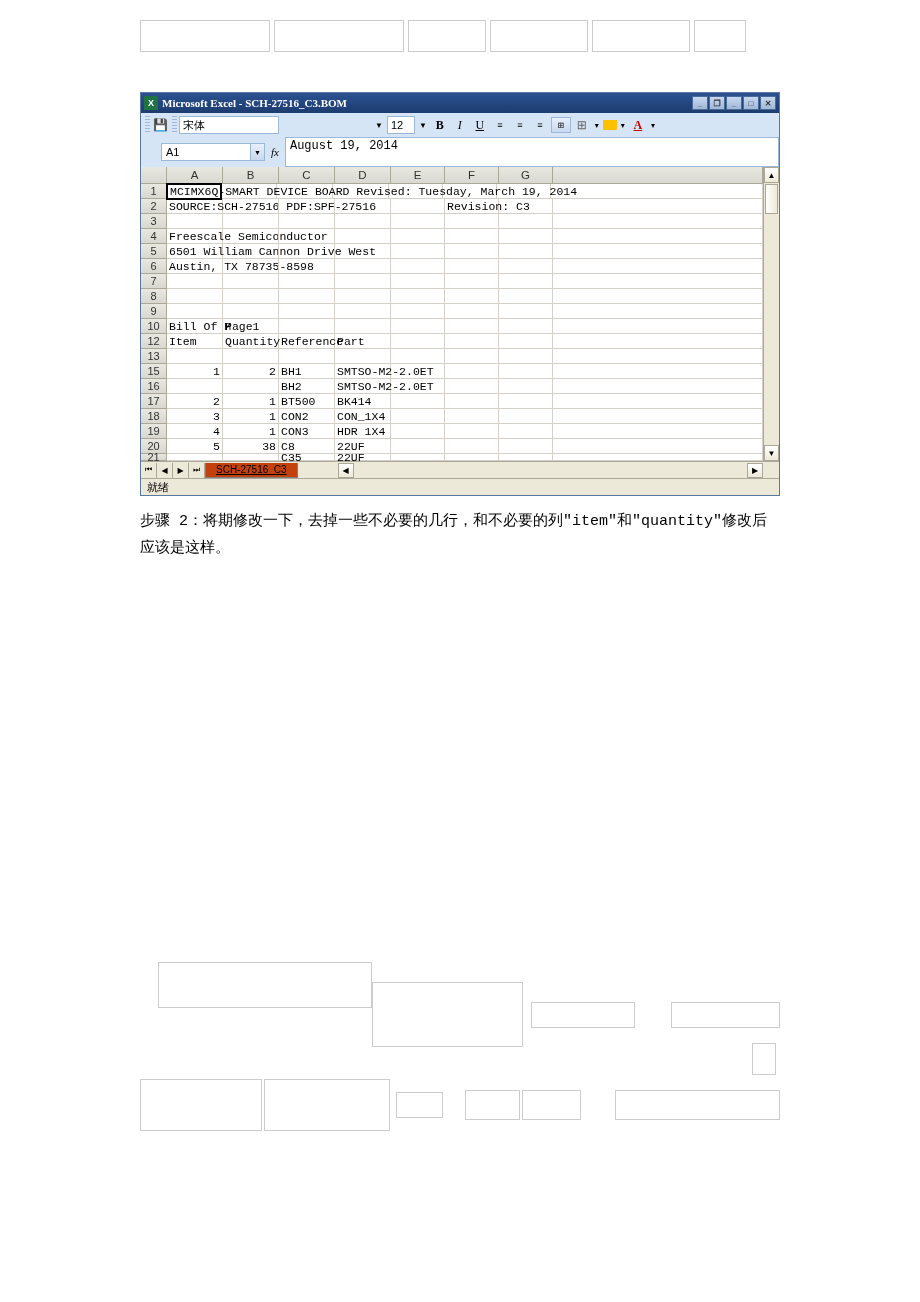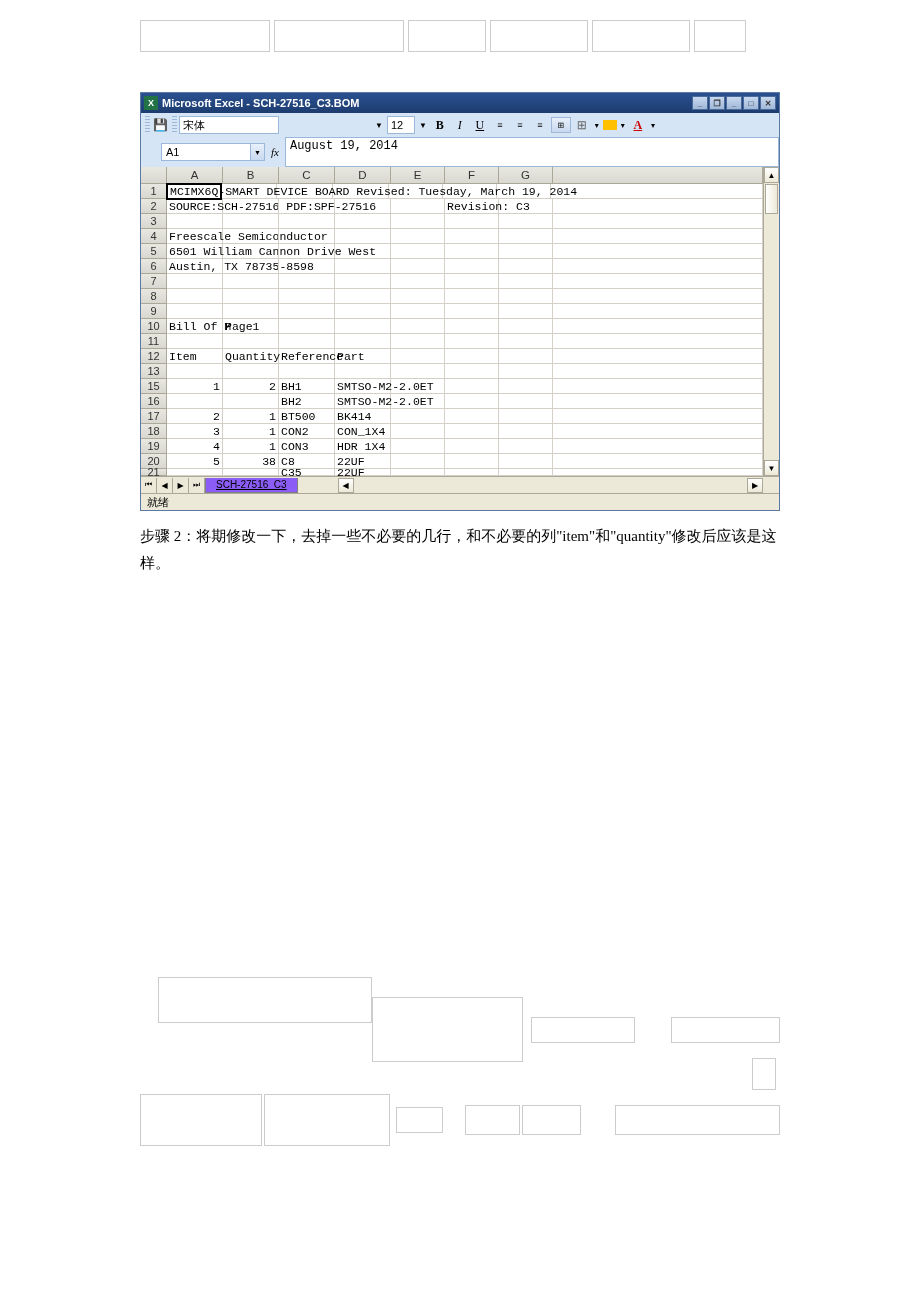"Microsoft Excel - SCH-27516_C3.BOM" .titlebar-text { font-family: none -> Liberation Serif, serif }
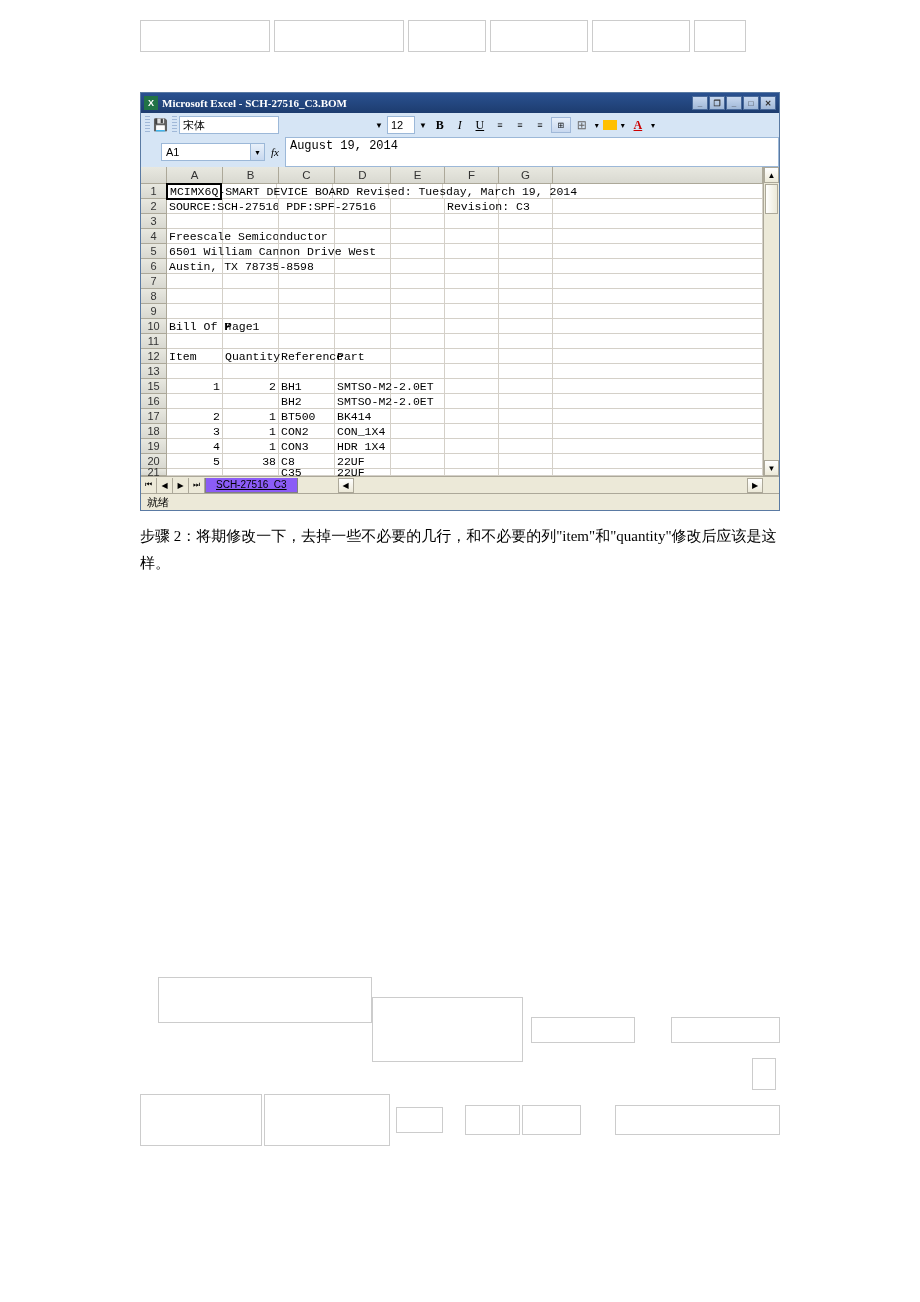"11" div.sheet-row { html: <div> <div>11</div> <div></div> <div></div> <div></div> <div></div> <div></div> <div></div> <div></div> <div></div> </div> -> none }
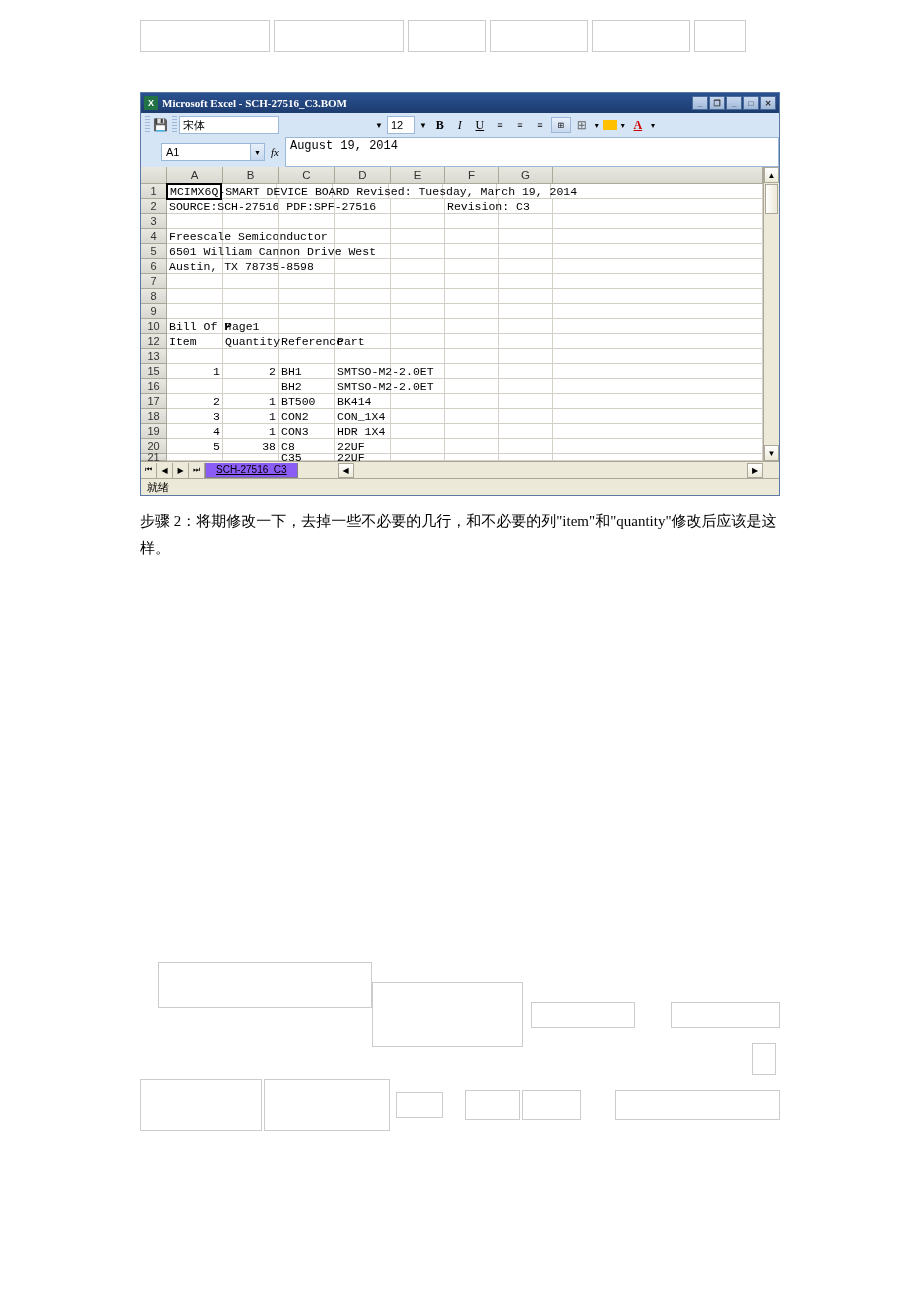"SCH-27516_C3" .sheet-tab { background: #8b5cf6 -> #c2410c }
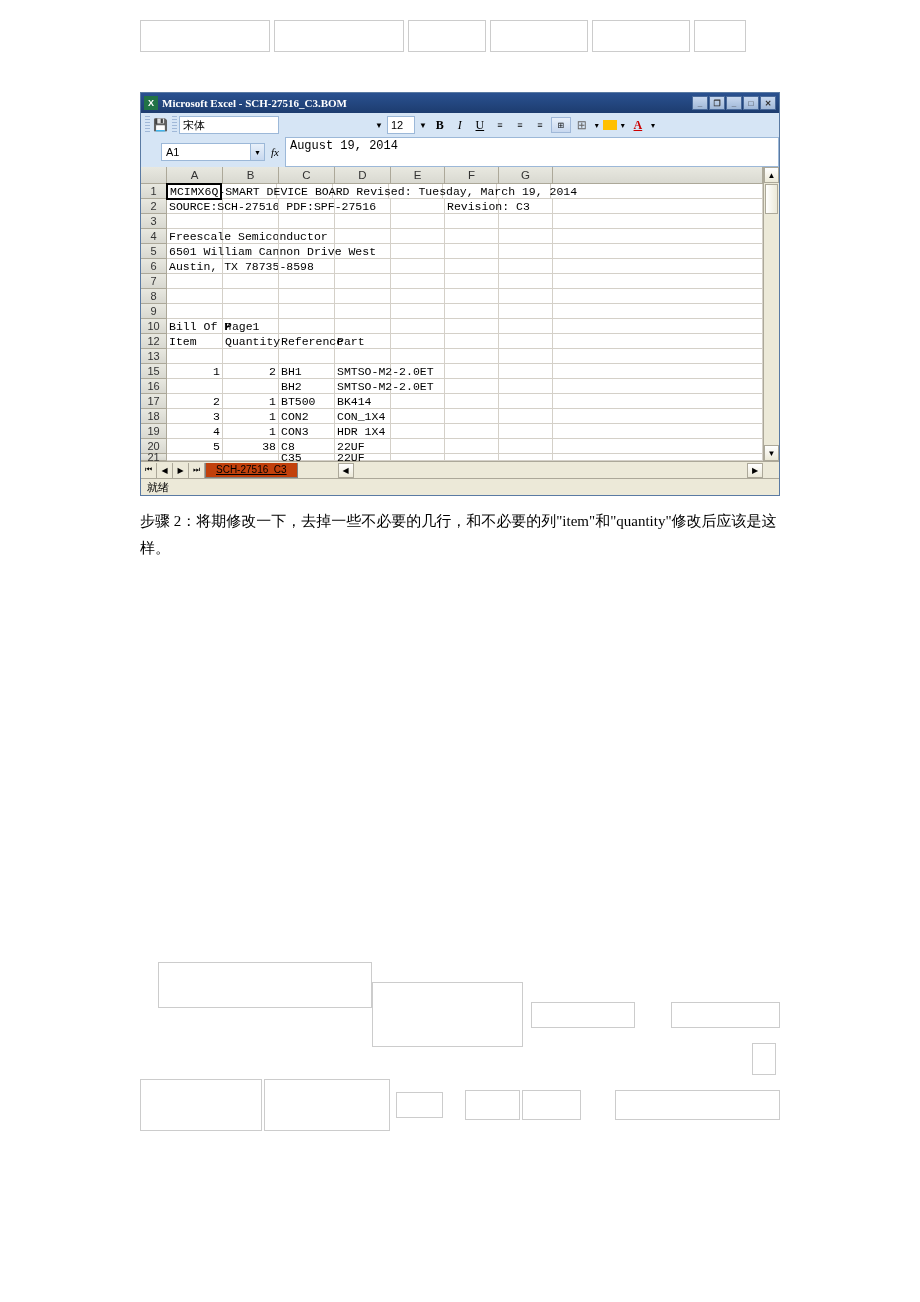"步骤" .step-text { font-family: Liberation Serif, serif -> Liberation Mono, monospace }
